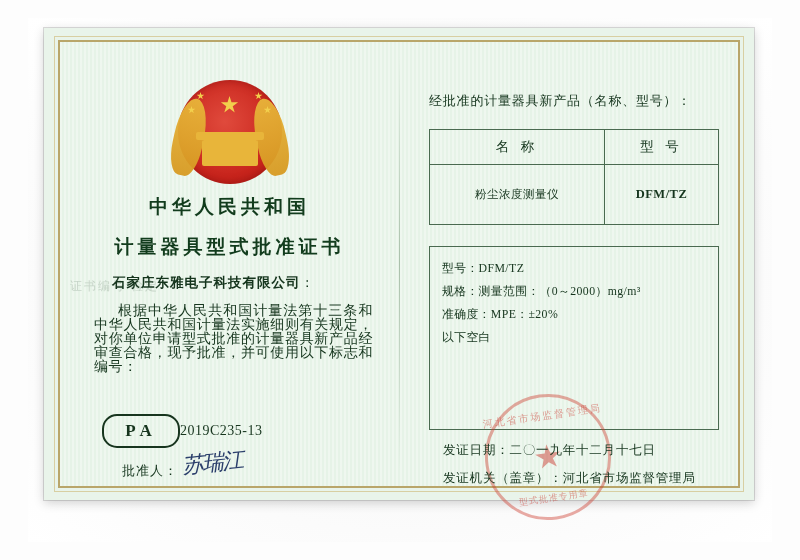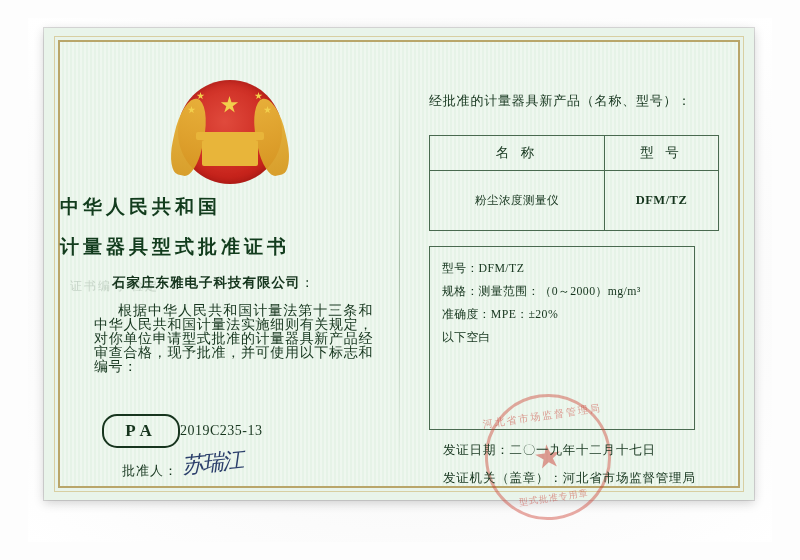"名 称" table.prod { top: 93px -> 87px }
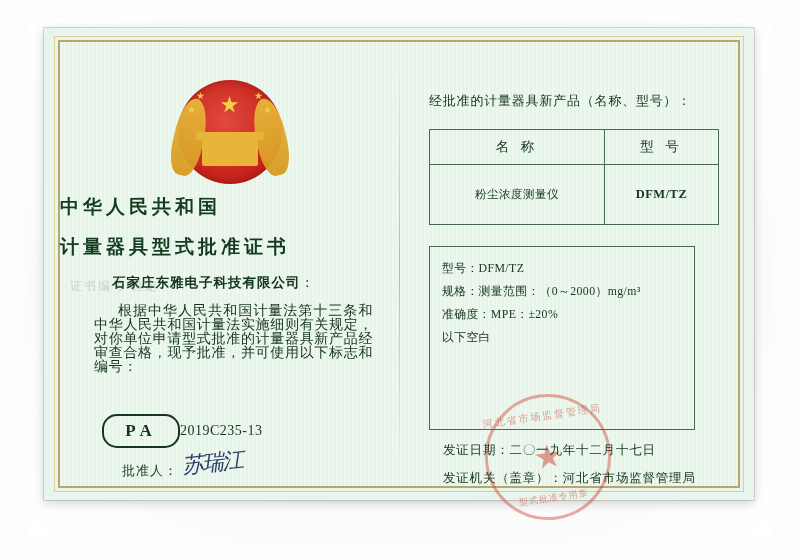"中华人民共和国" .title1, .title2 { text-align: none -> center }
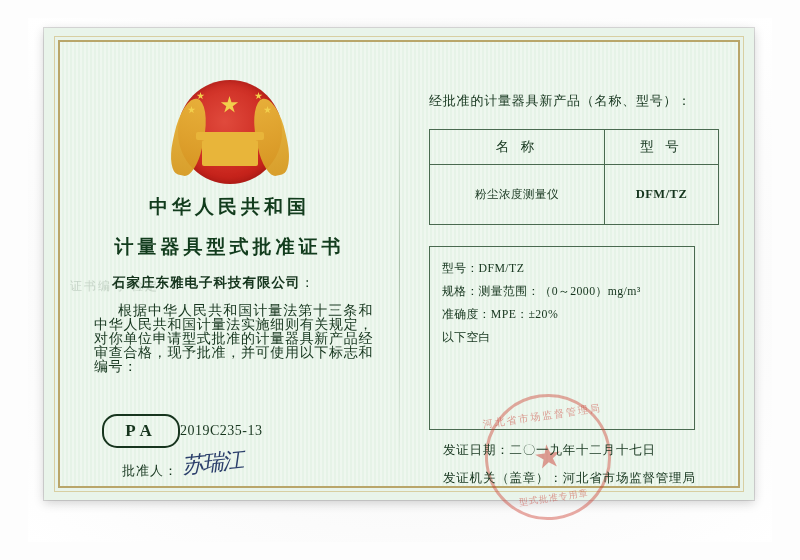"型号：DFM/TZ" .spec-box { width: 266px -> 290px }
